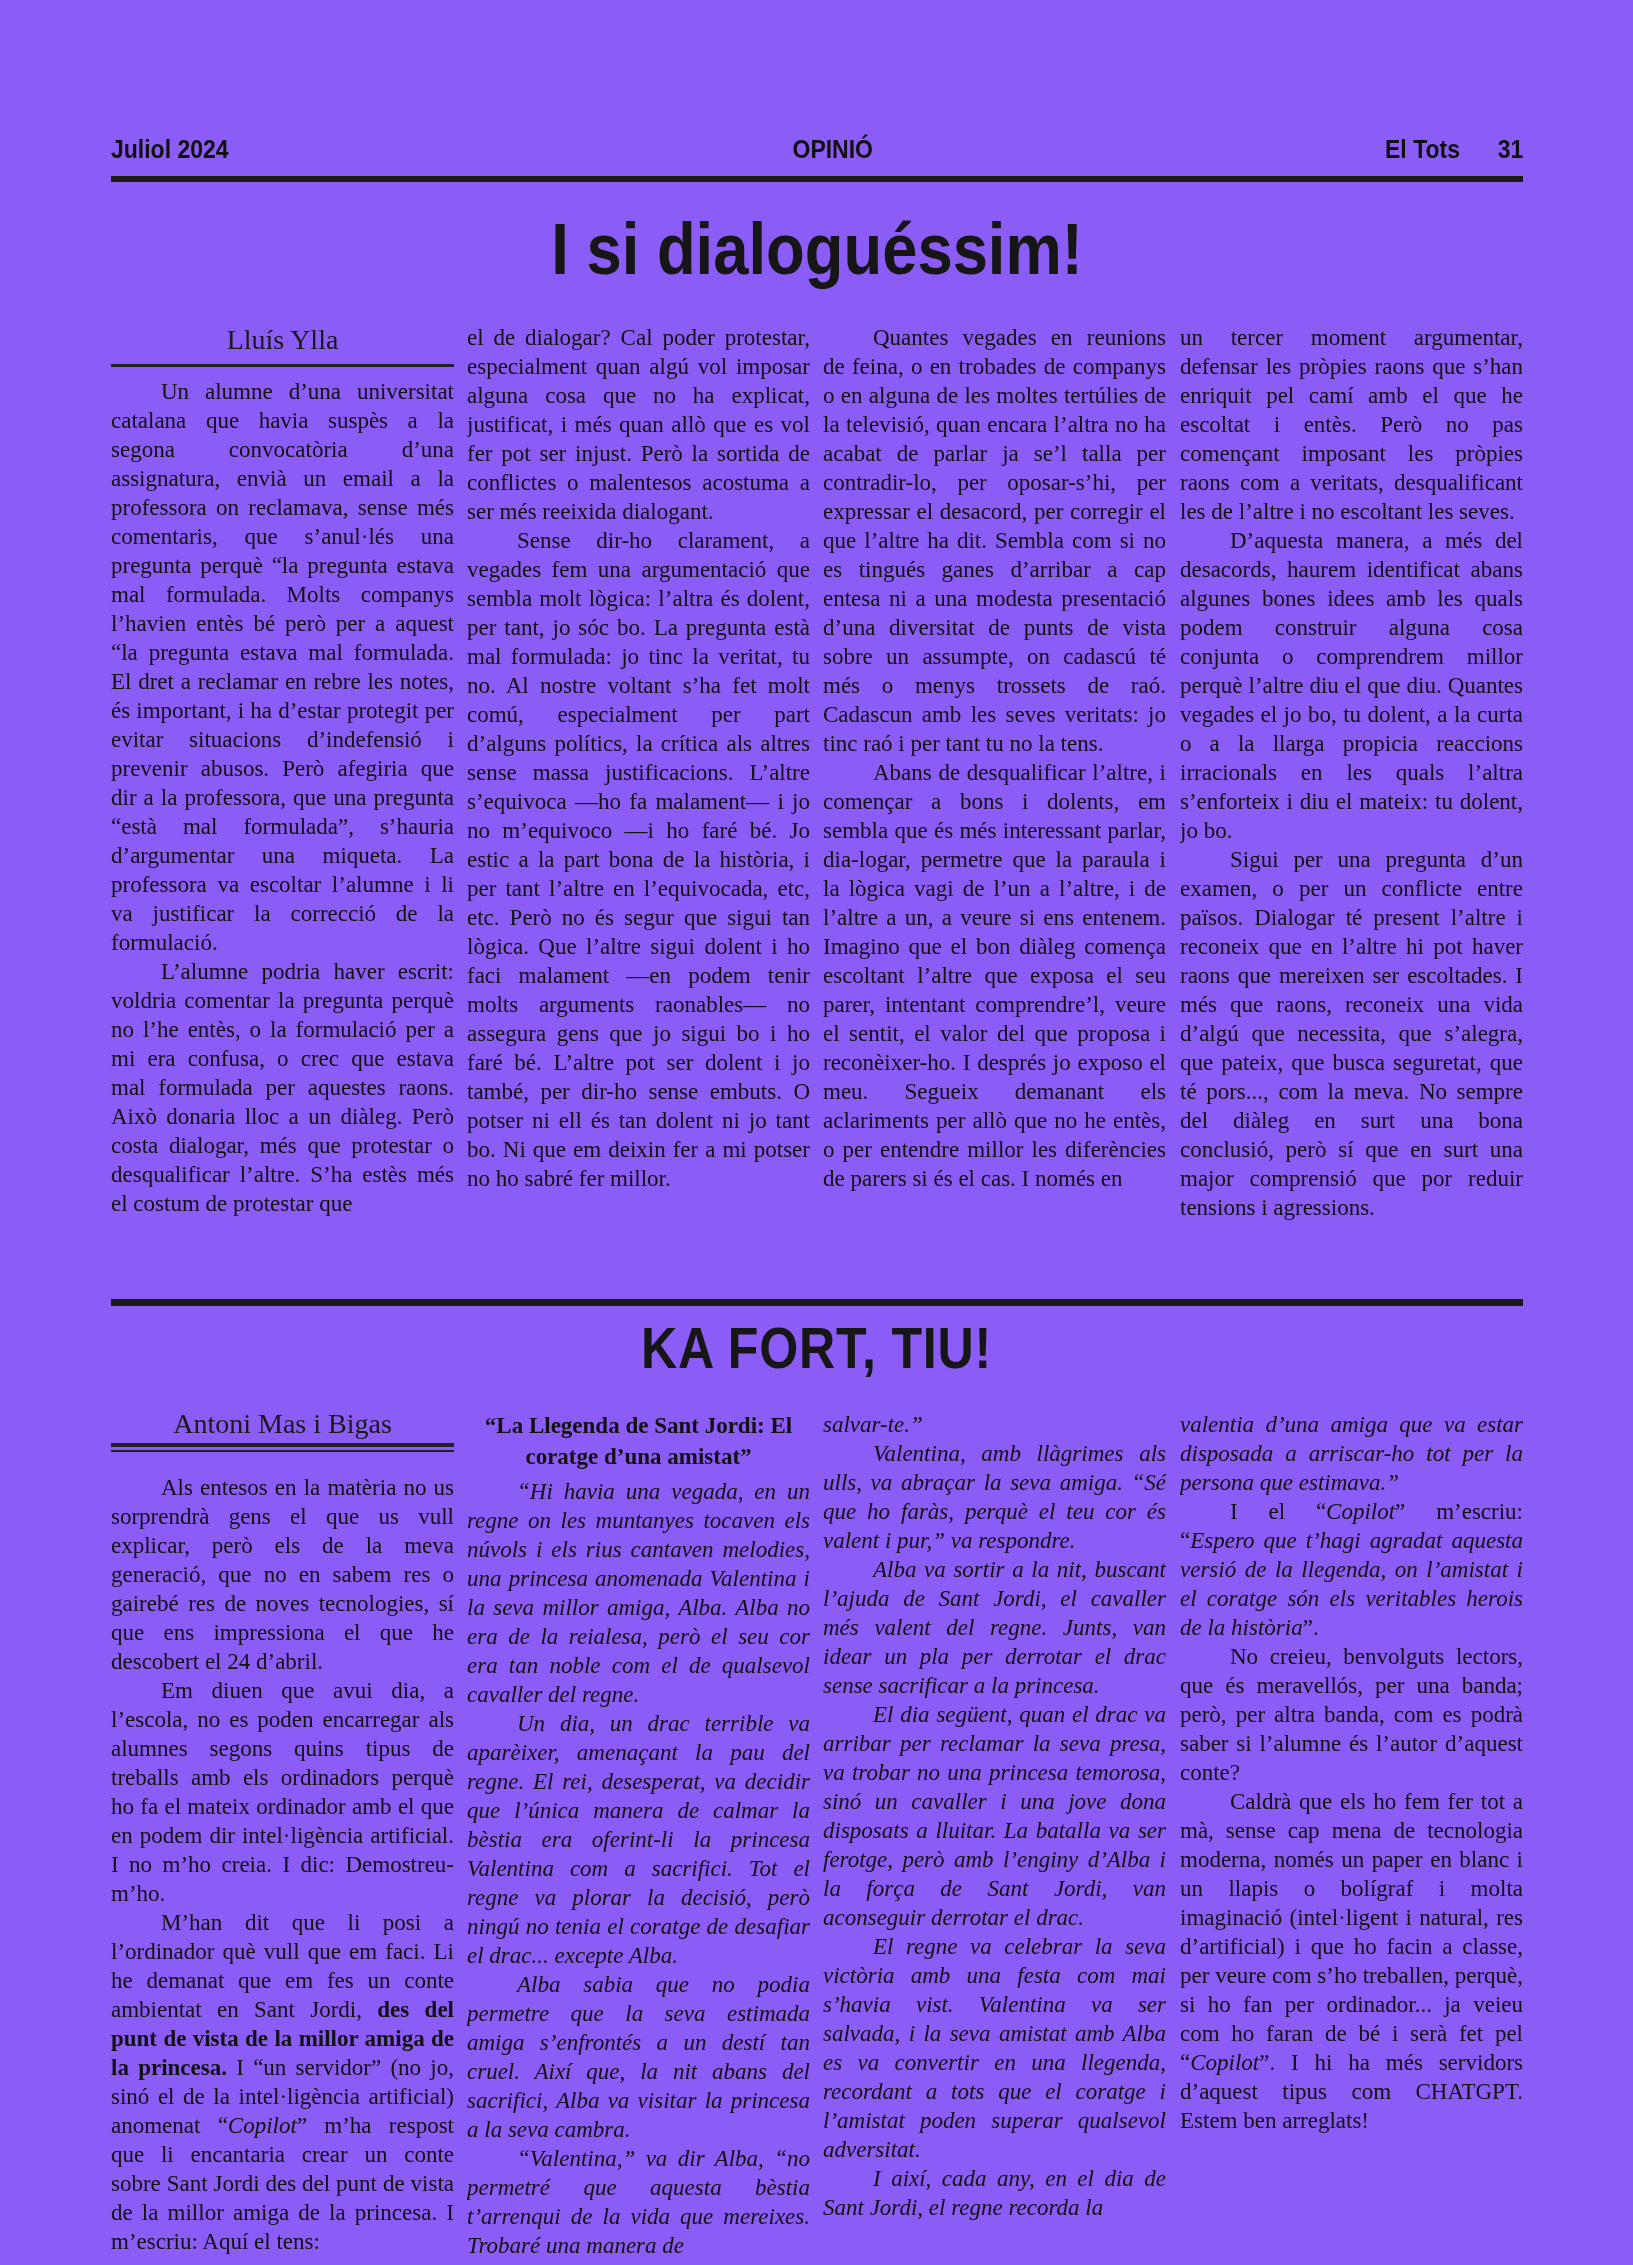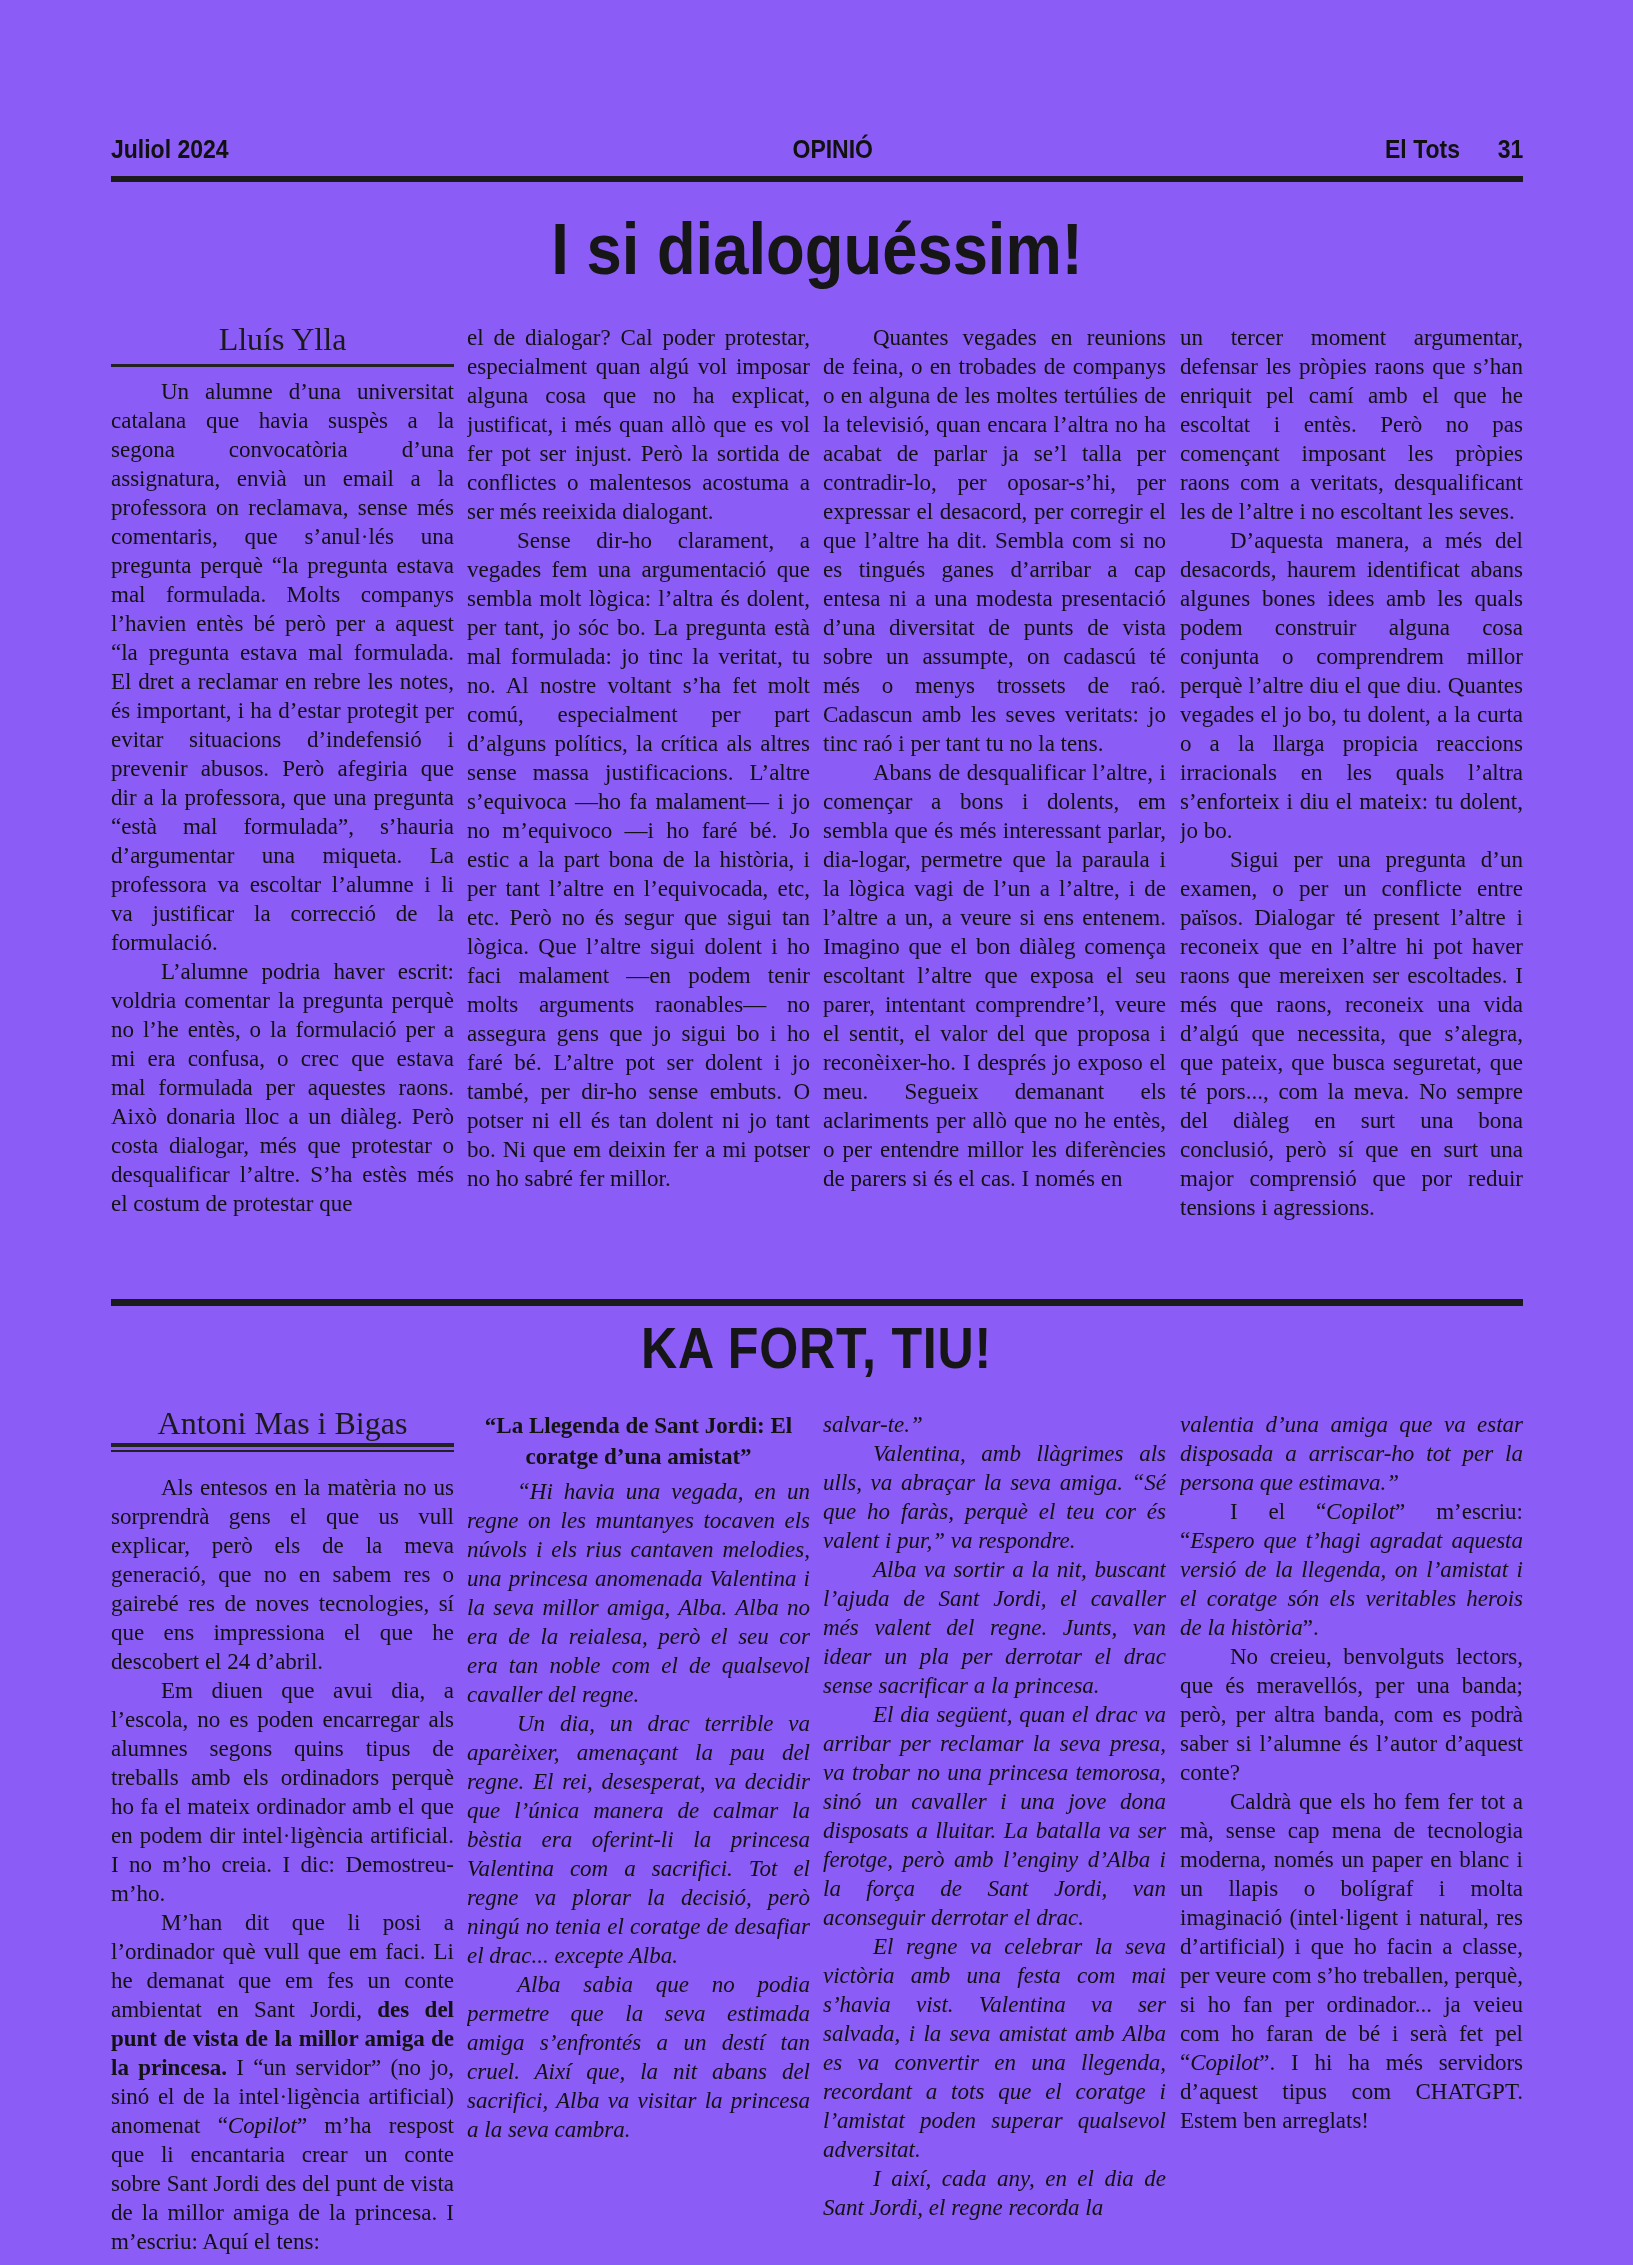"Lluís Ylla" .byline { font-size: 32px -> 28px }
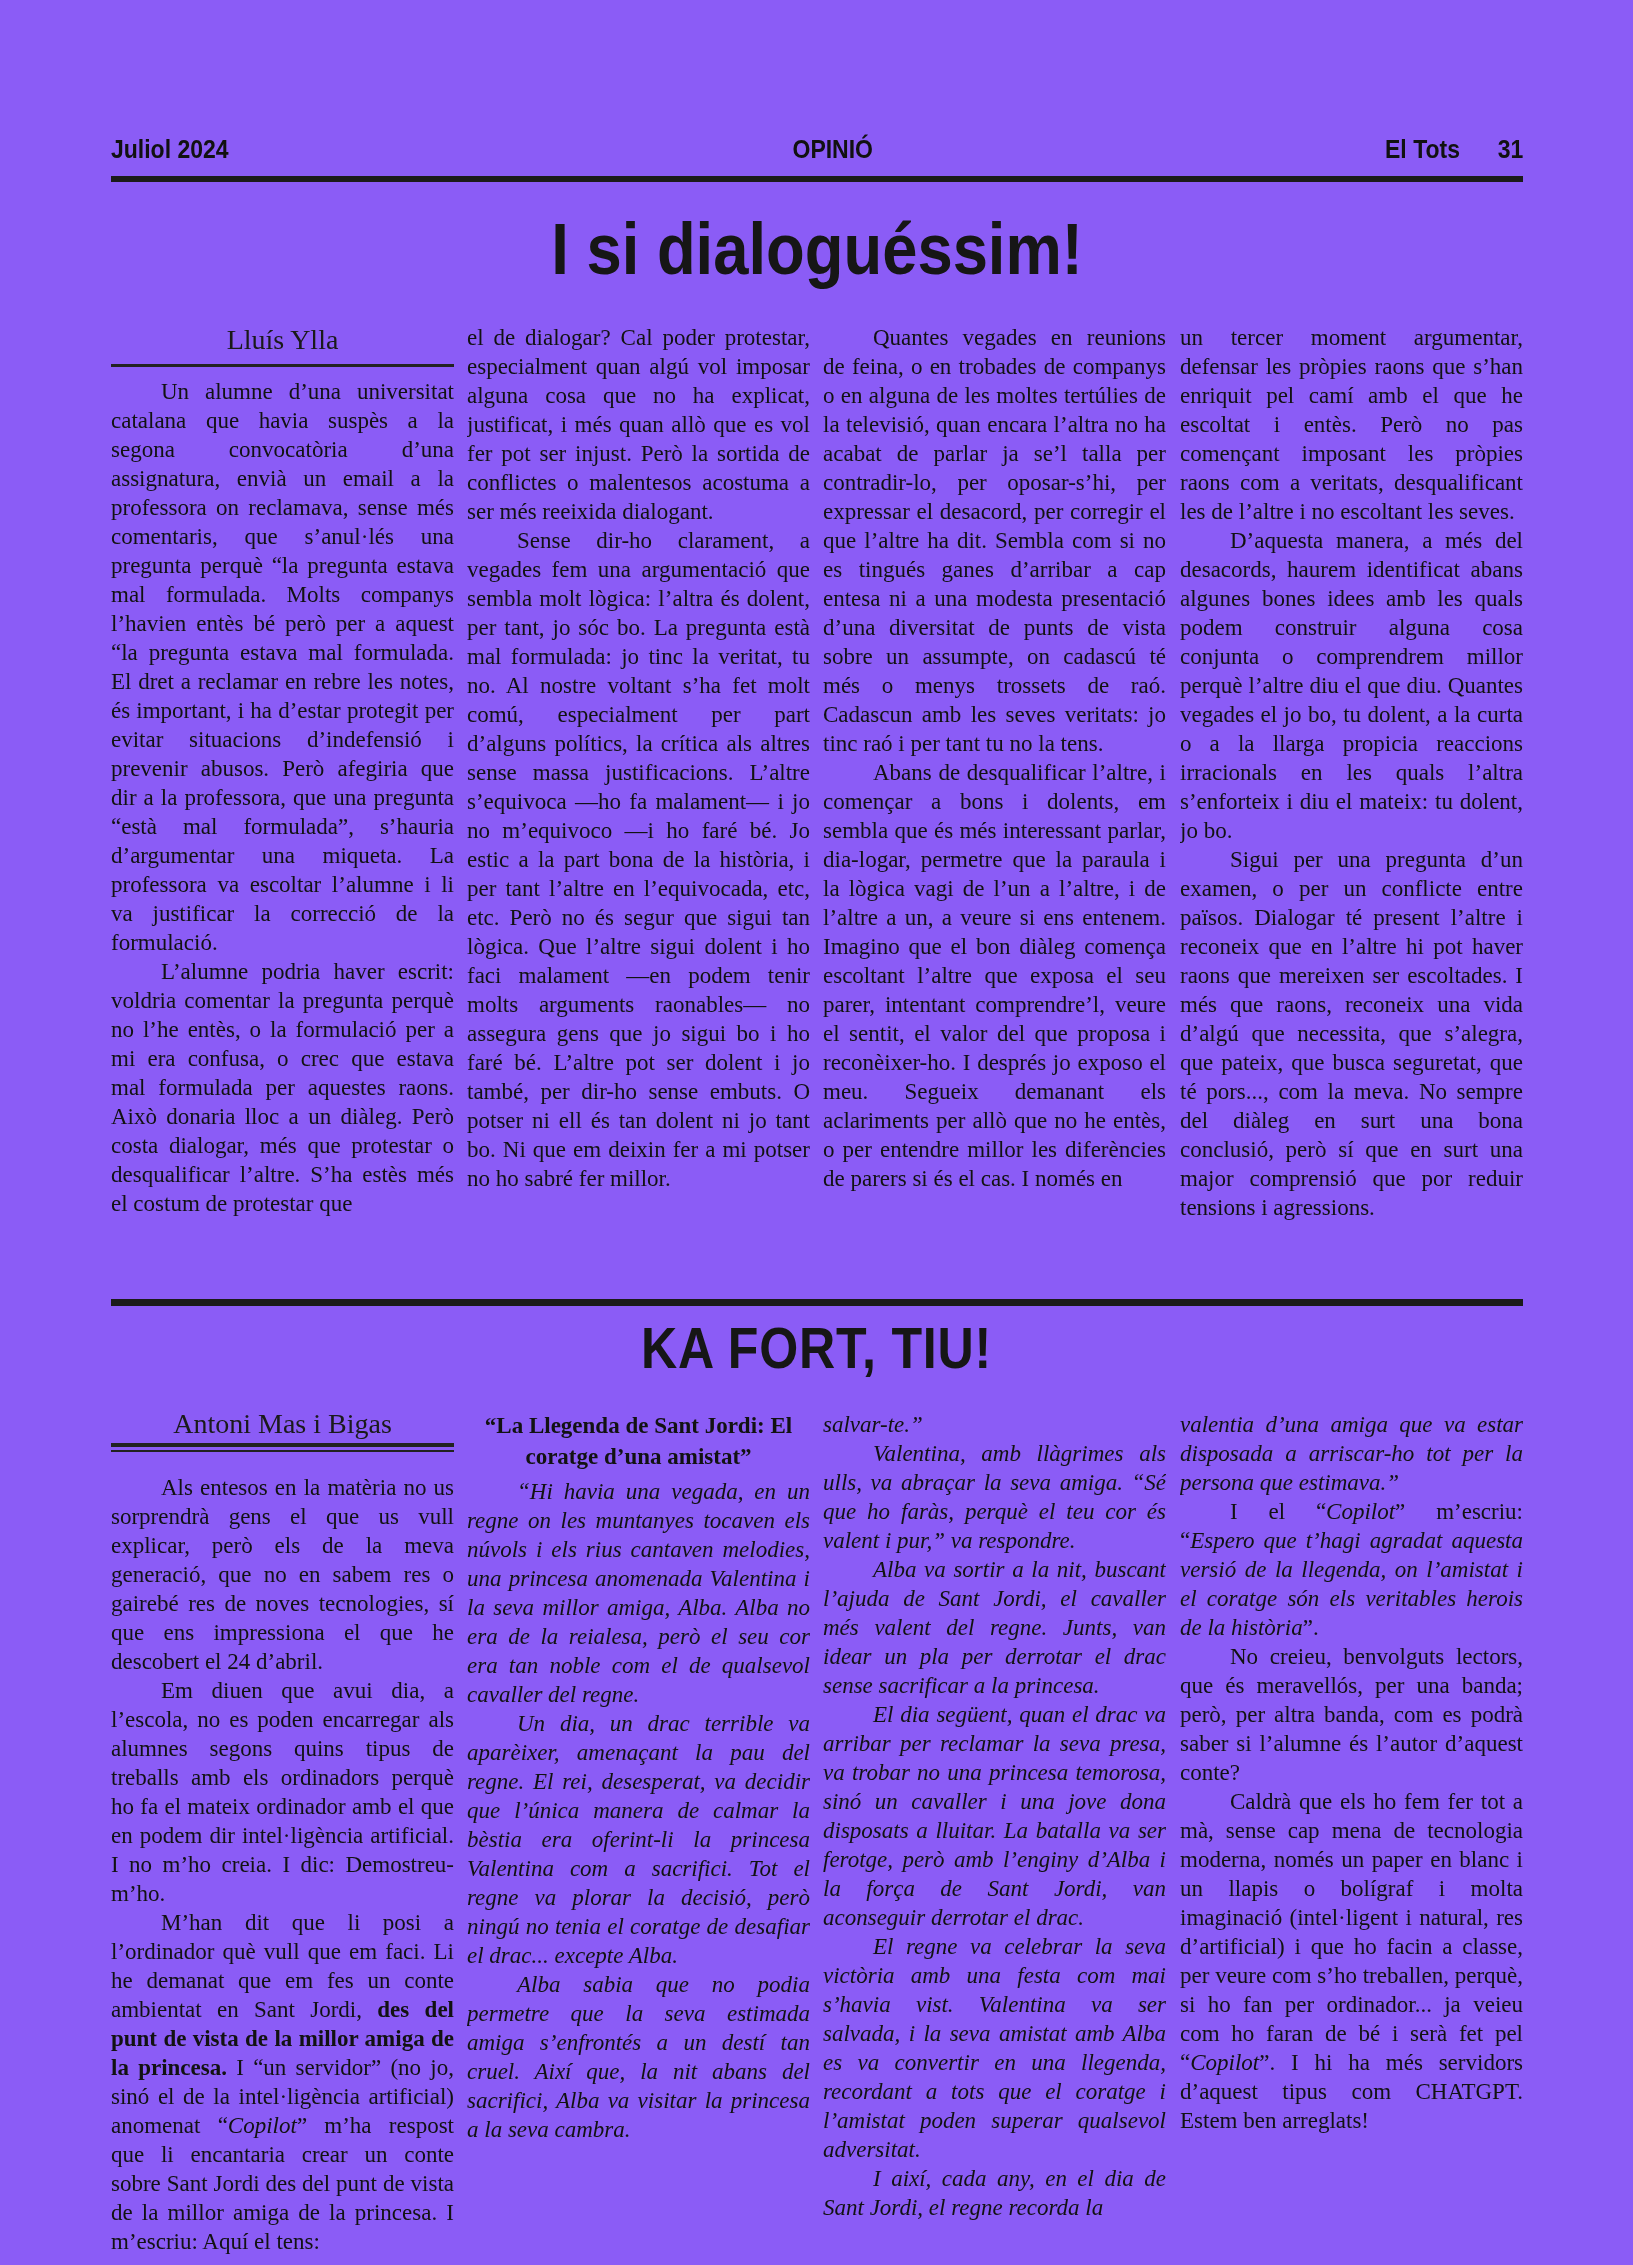"“Valentina,” va dir Alba, “no" p.ind { html: none -> <p>“Valentina,” va dir Alba, “no permetré que aquesta bèstia t’arrenqui de la vida que mereixes. Trobaré una manera de</p> }
